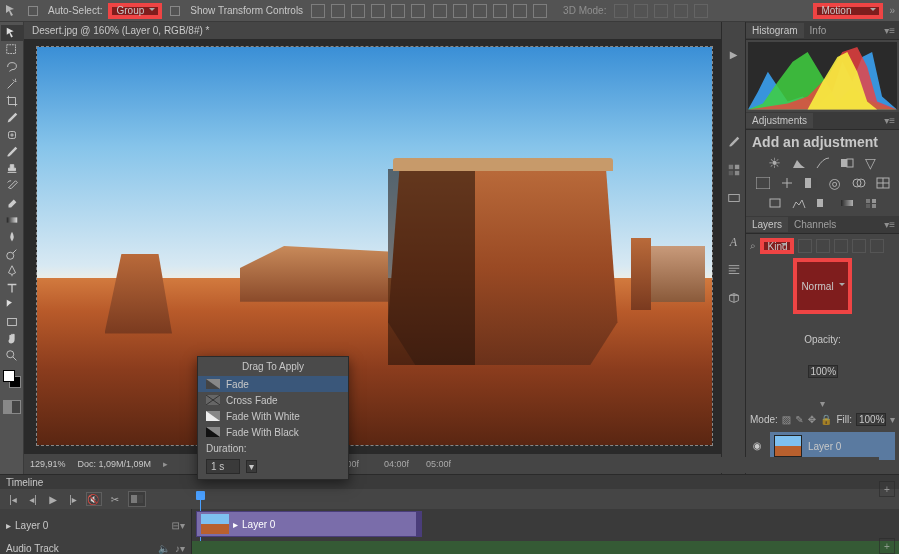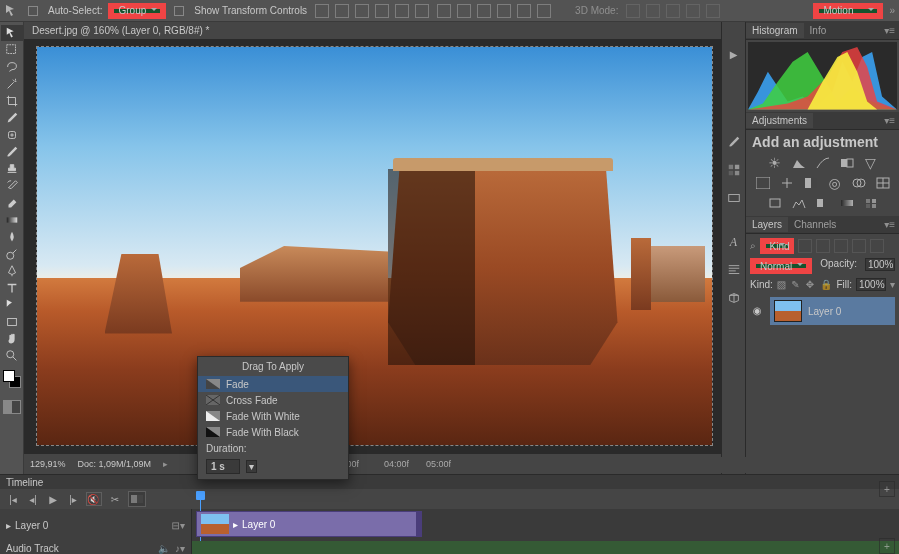"Group" .sel { background: #14532d -> #7f1d1d; border: 6px solid #ef4444 -> 4px solid #ef4444 }
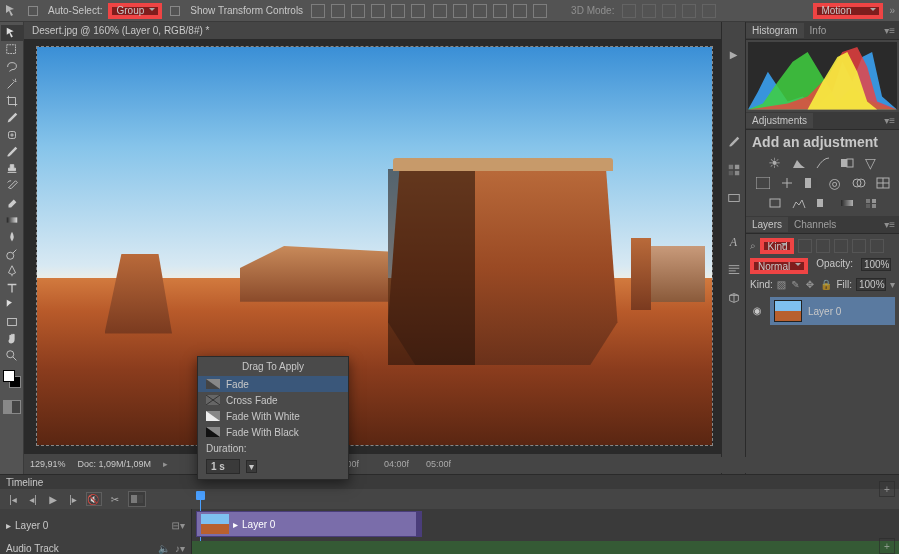"3D Mode:" span { margin-left: 16px -> 8px }
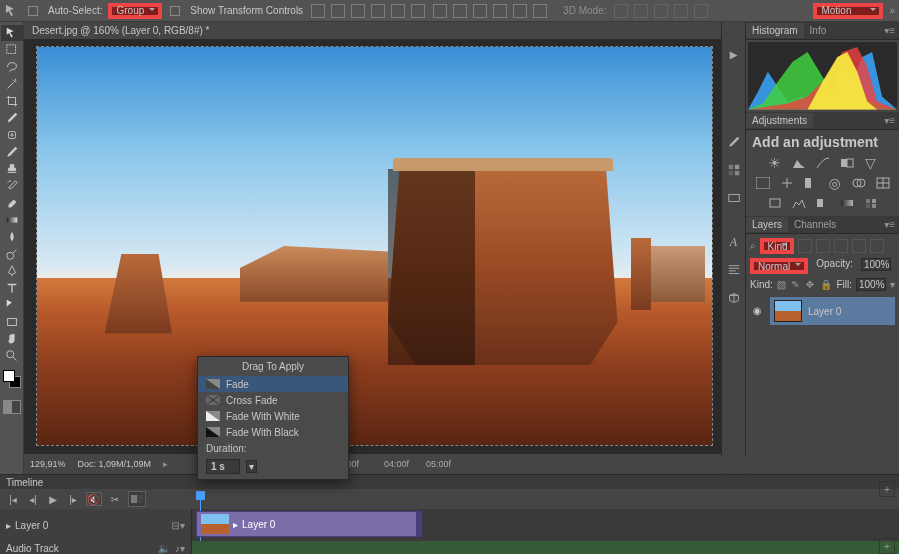"Normal" .blend-row { align-items: flex-start -> center; flex-direction: none -> column; gap: 8px -> 20px }
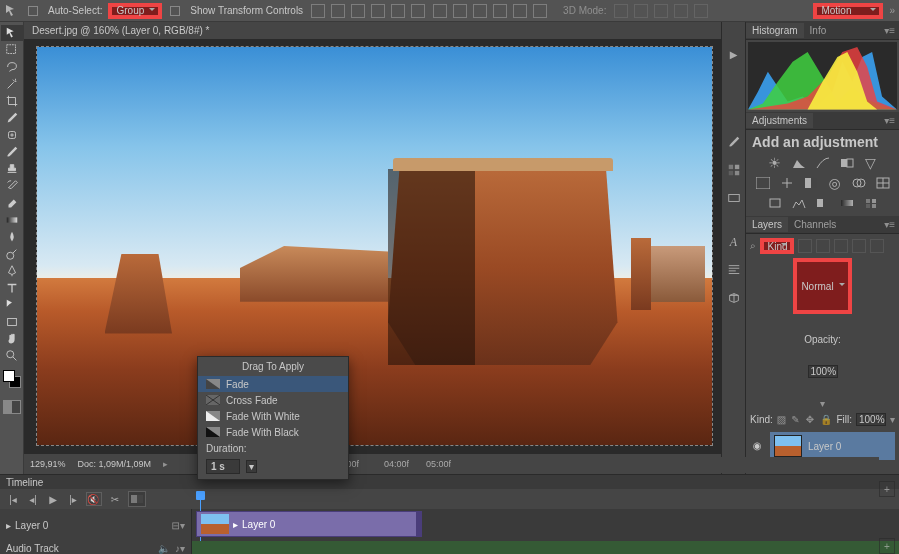"Kind:" span { text: Kind -> Mode }
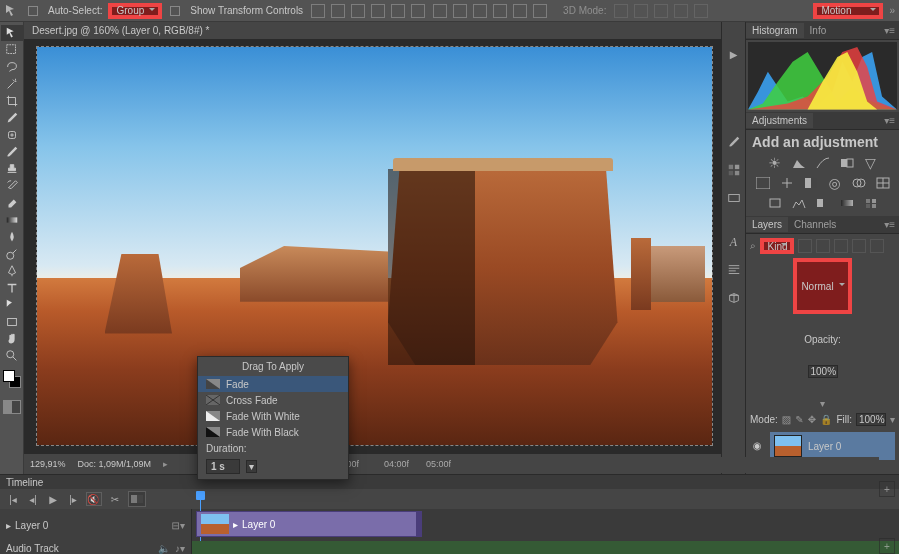"1 s" .popup .durbox { font-weight: bold -> none }
